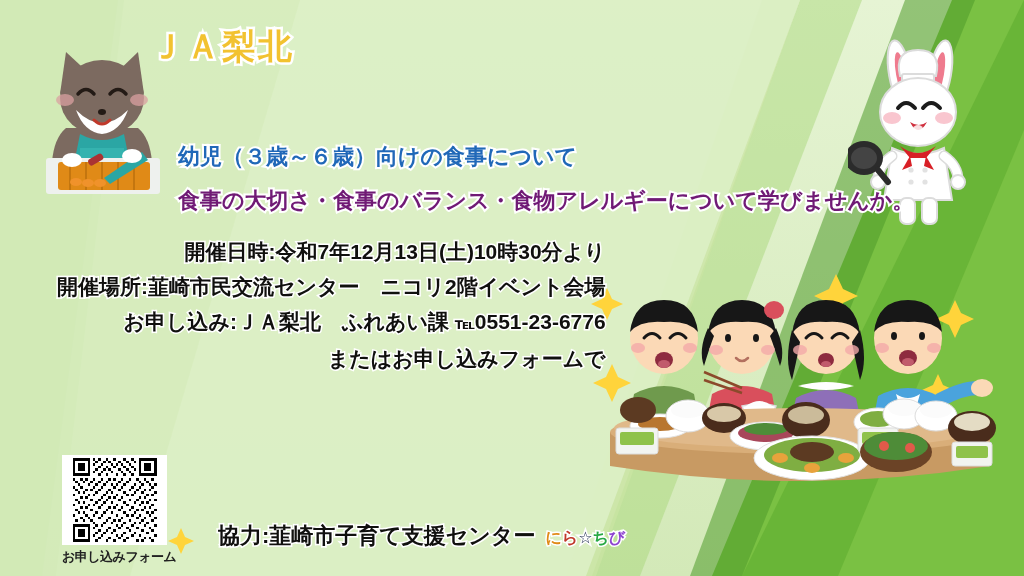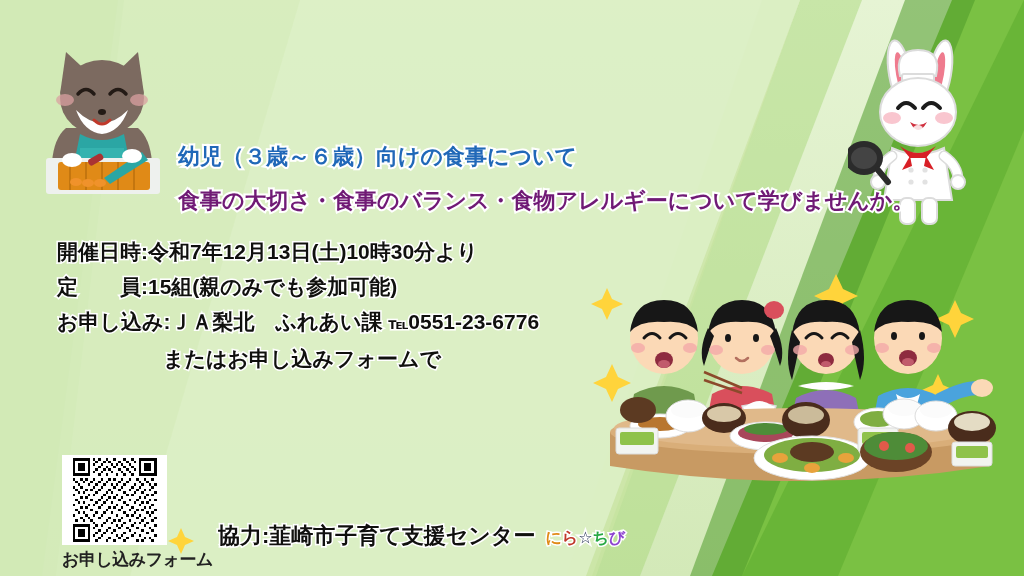"ＪＡ梨北" div.ja-label { html: none -> <div>ＪＡ梨北</div> }
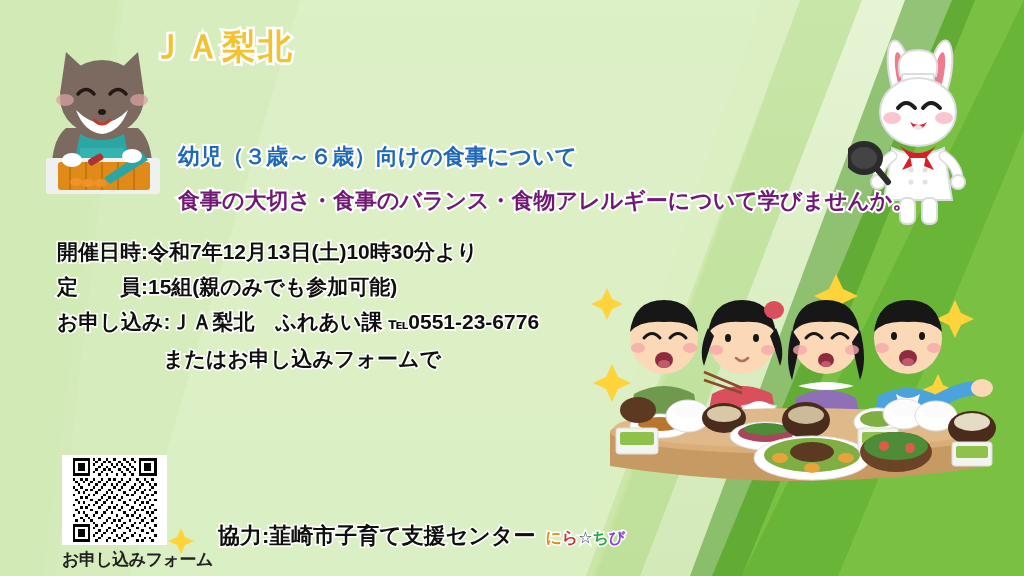"開催日時:令和7年12月13日(土)10時30分より" .details { text-align: none -> right }
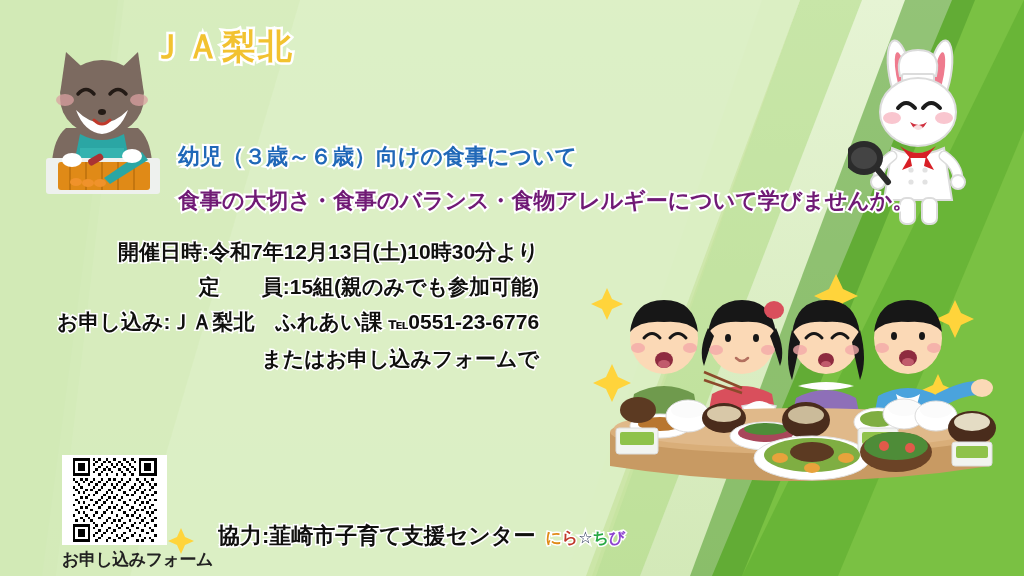"開催場所:韮崎市民交流センター ニコリ2階イベント会場" div.drow { html: none -> <div> <span>開催場所</span>:<span>韮崎市民交流センター ニコリ2階イベント会場</span> </div> }
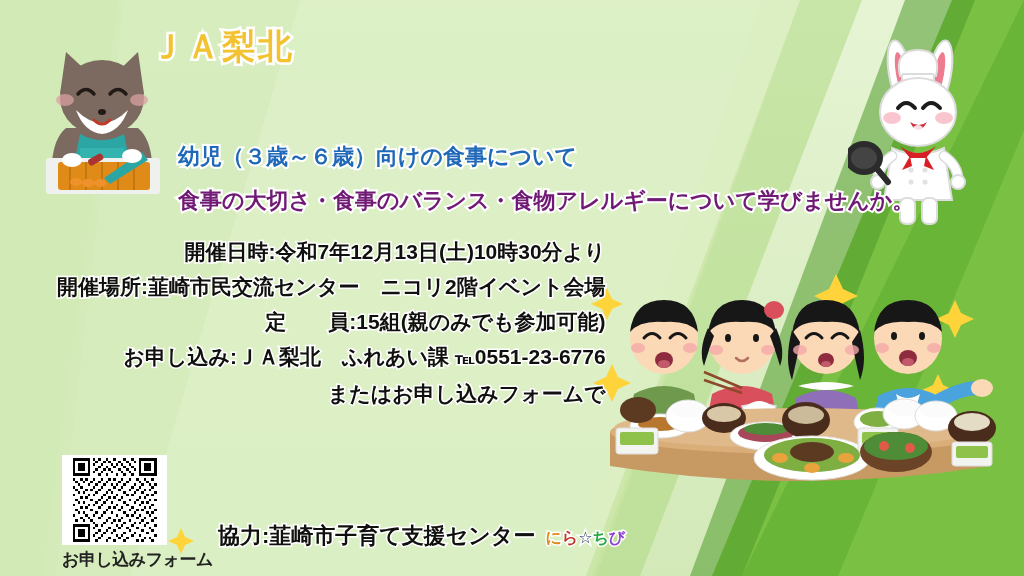"定 員:15組(親のみでも参加可能)" div.drow { html: <div> <span>定 員</span>:<span>15組(親のみでも参加可能)</span> </div> -> none }
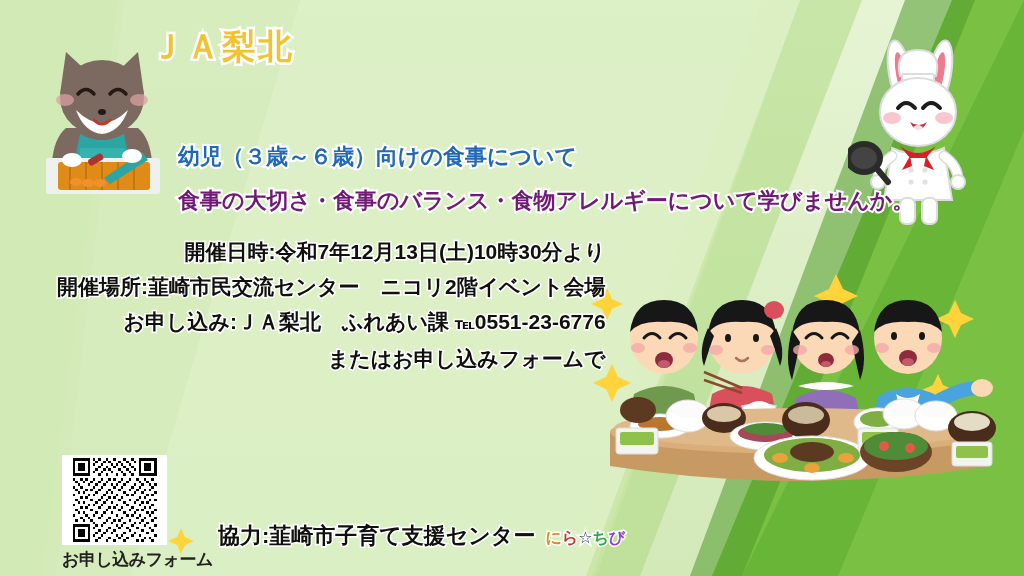"お申し込みフォーム" .qr-cap { font-size: 17px -> 13px }
